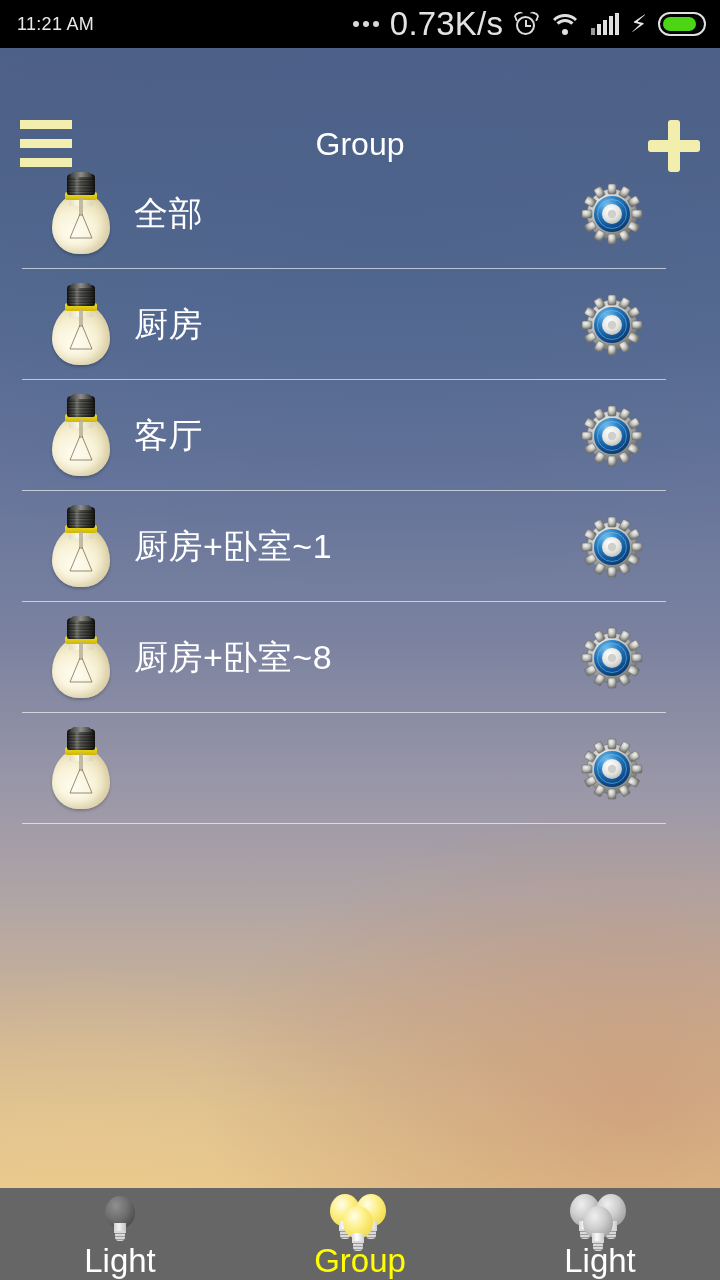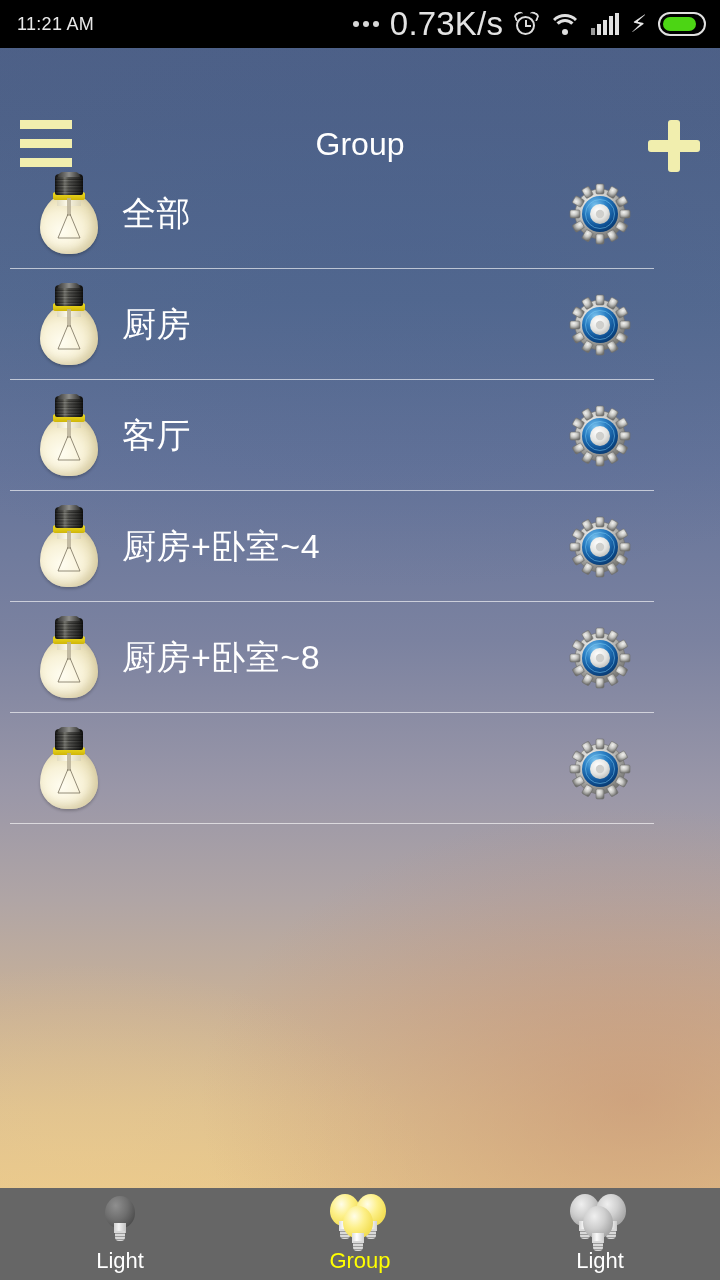"全部" #group-list { left: 0 -> 12px }
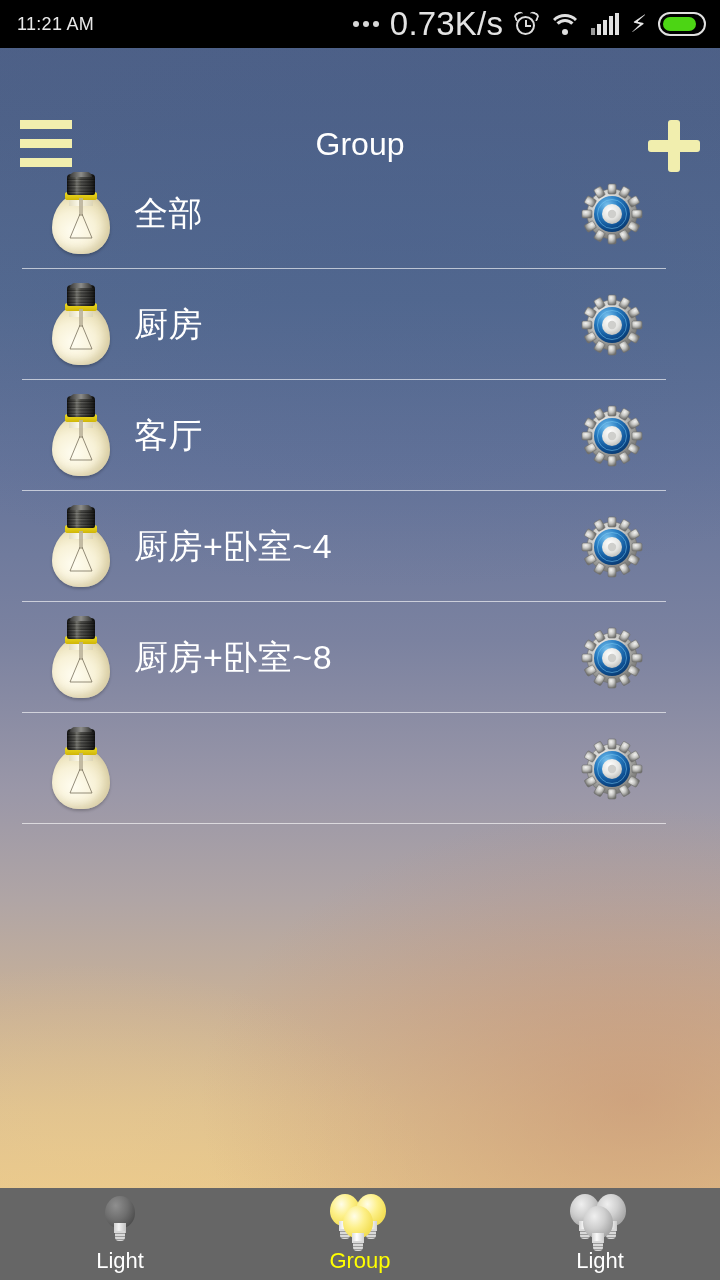"厨房+卧室~4" div.row-label { text: 4 -> 1 }
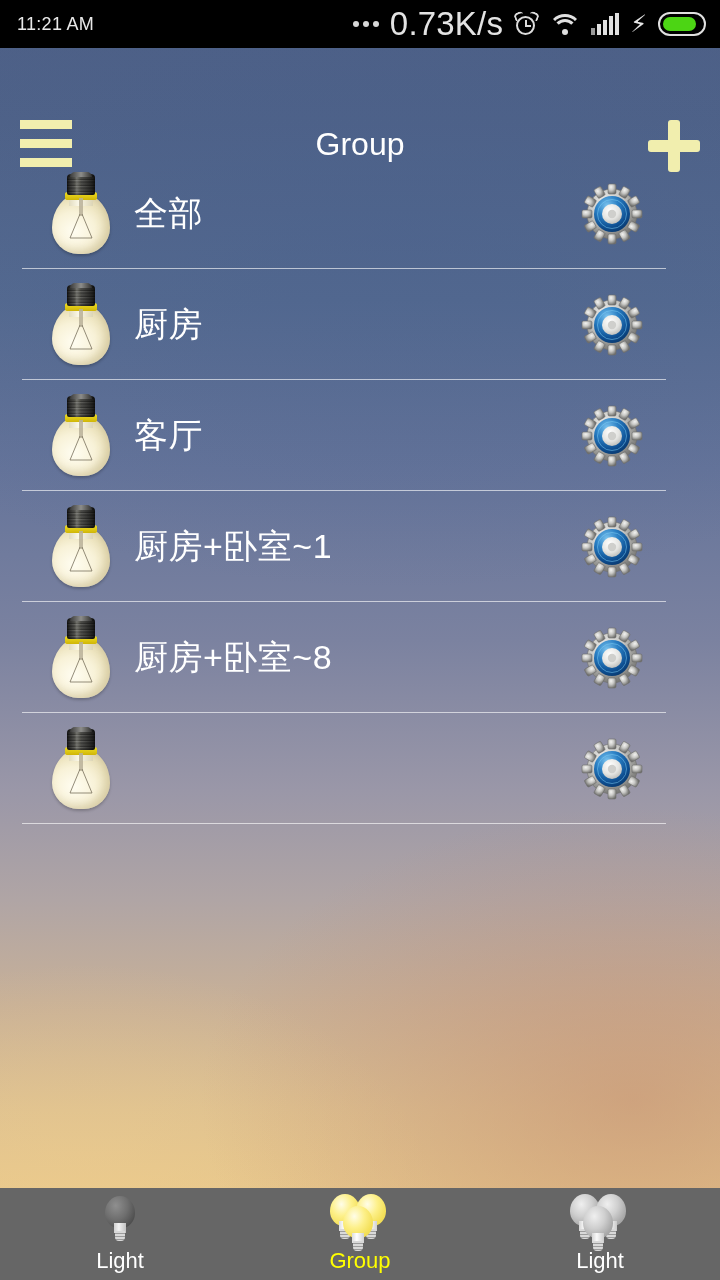"Light" .nav-label { font-size: 22px -> 33px }
